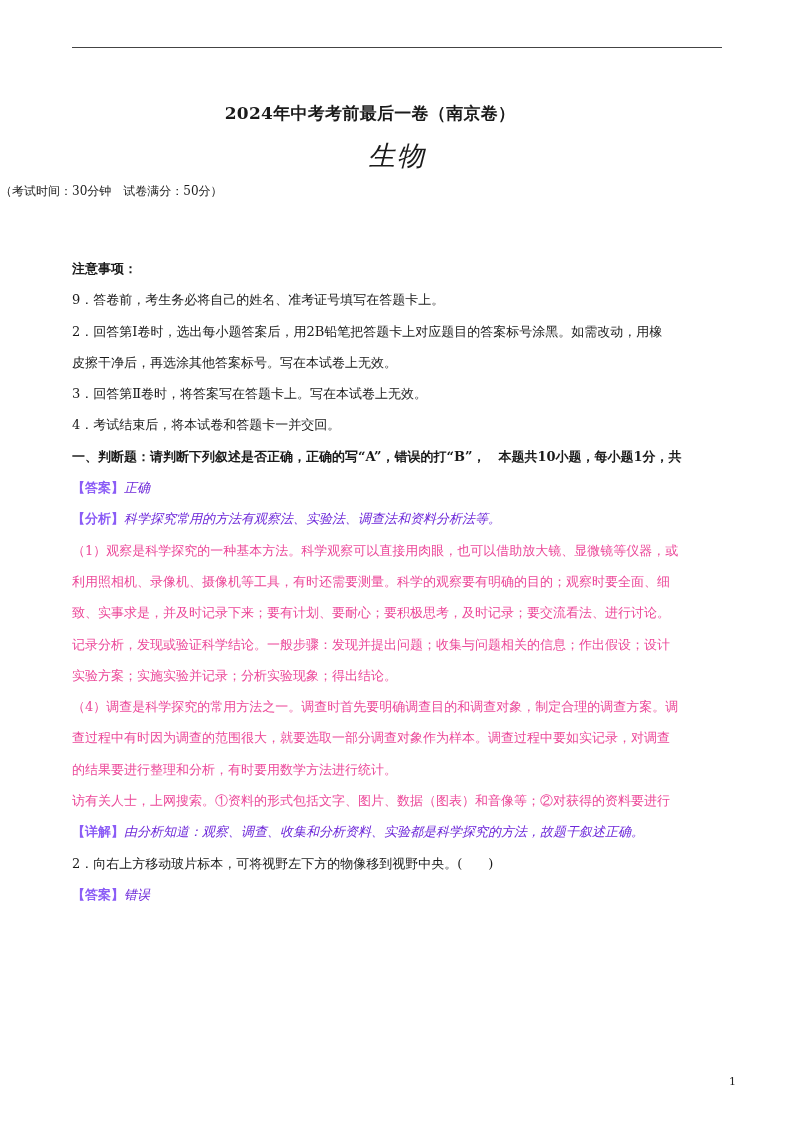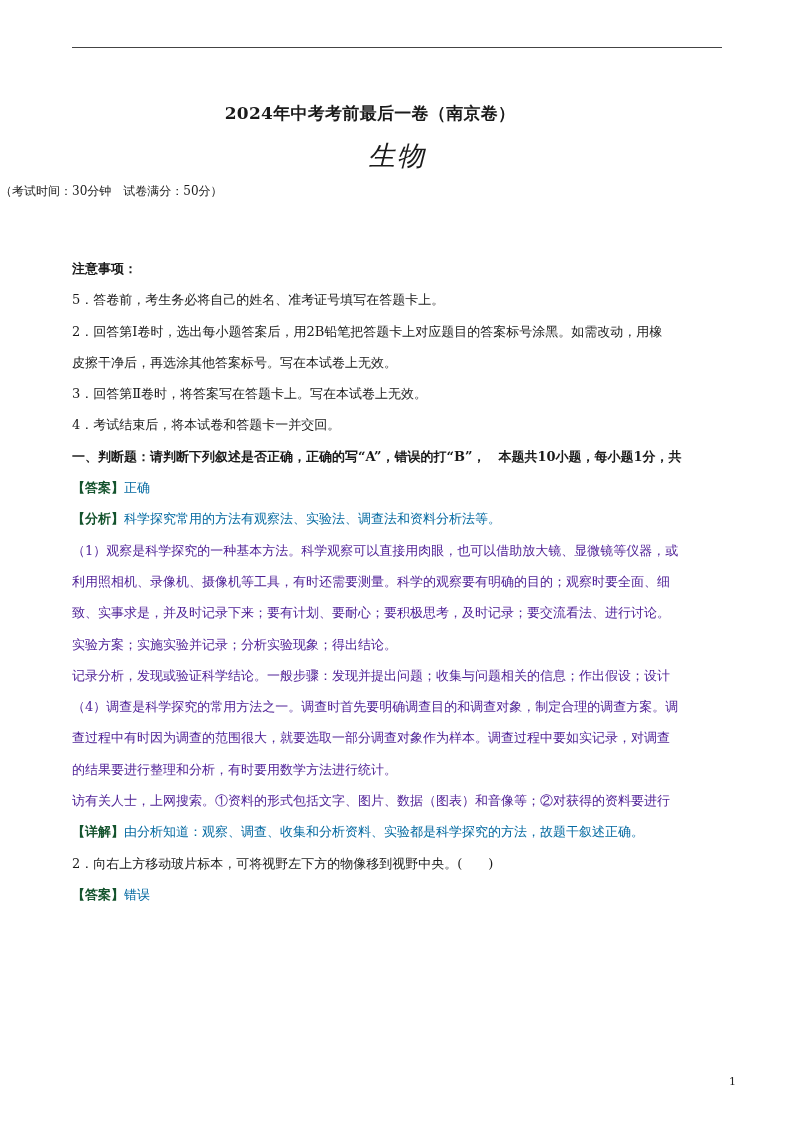"5．答卷前，考生务必将自己的姓名、准考证号填写在答题卡上。" div.line { text: 5 -> 9 }
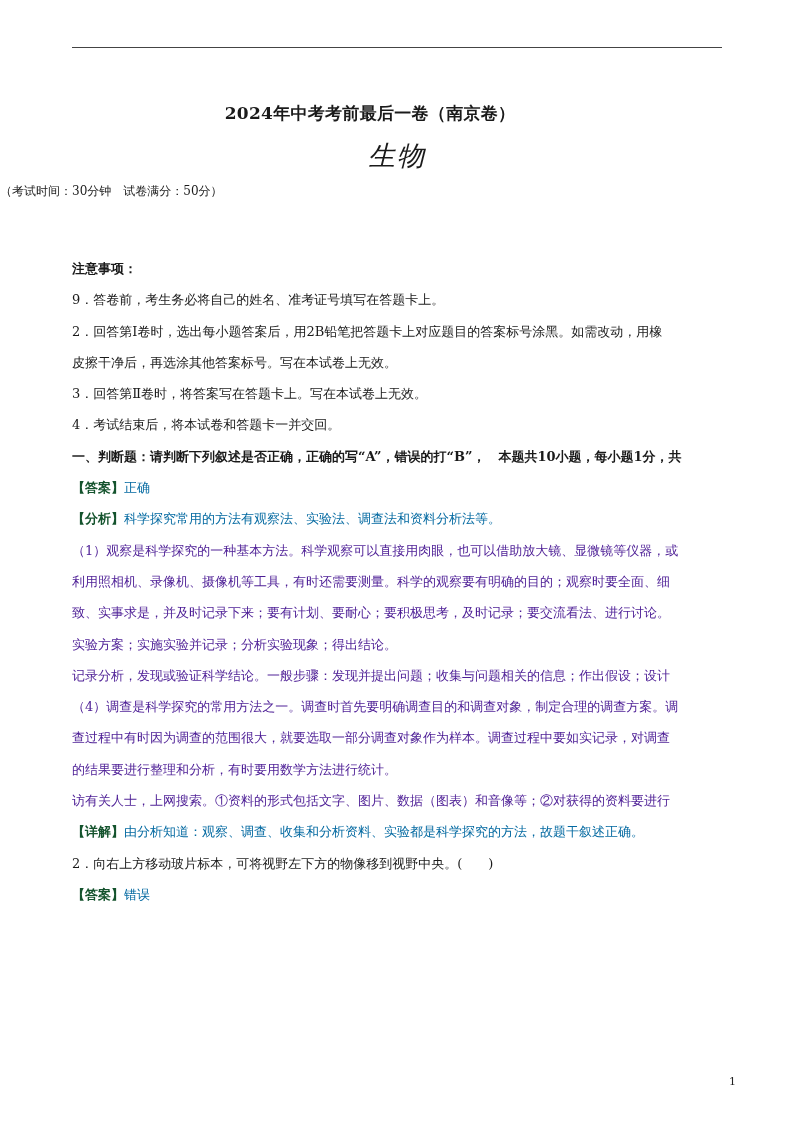"【答案】" .tag { color: #14532d -> #8b5cf6 }
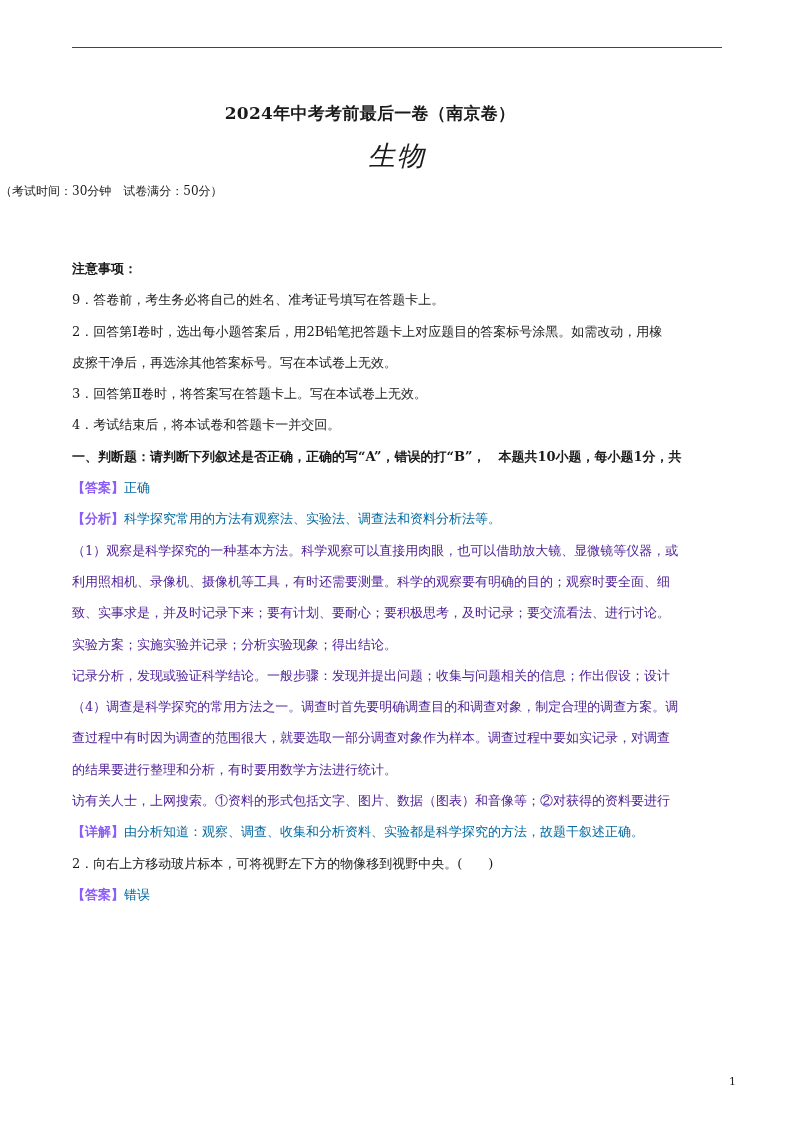"正确" .tagtext { color: #0369a1 -> #6d28d9; font-style: none -> italic }
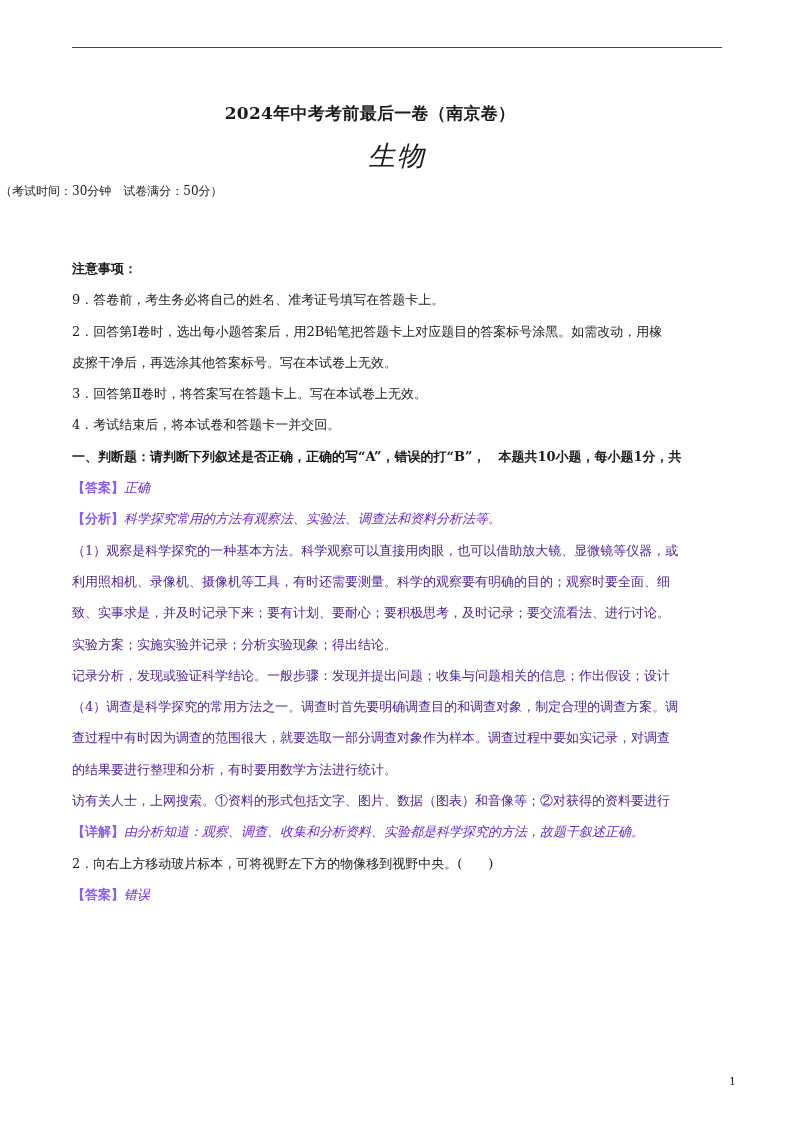"（1）观察是科学探究的一种基本方法。科学观察可以直接用肉眼，也可以借助放大镜、显" .red { color: #4c1d95 -> #ec4899 }
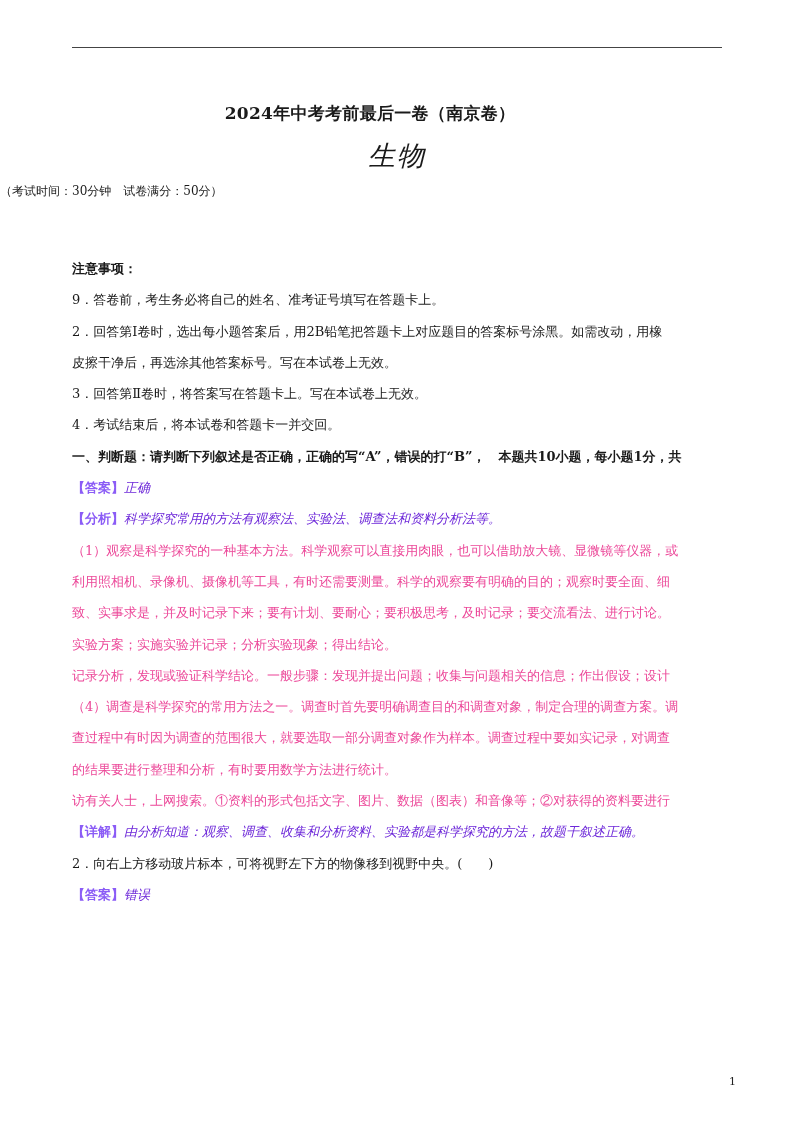"实验方案；实施实验并记录；分析实验现象；得出结论。" div.line { order: before "记录分析，发现或验证科学结论。一般步骤：发现并提出问题；收集与问题相关的信息；作" -> after "记录分析，发现或验证科学结论。一般步骤：发现并提出问题；收集与问题相关的信息；作" }
